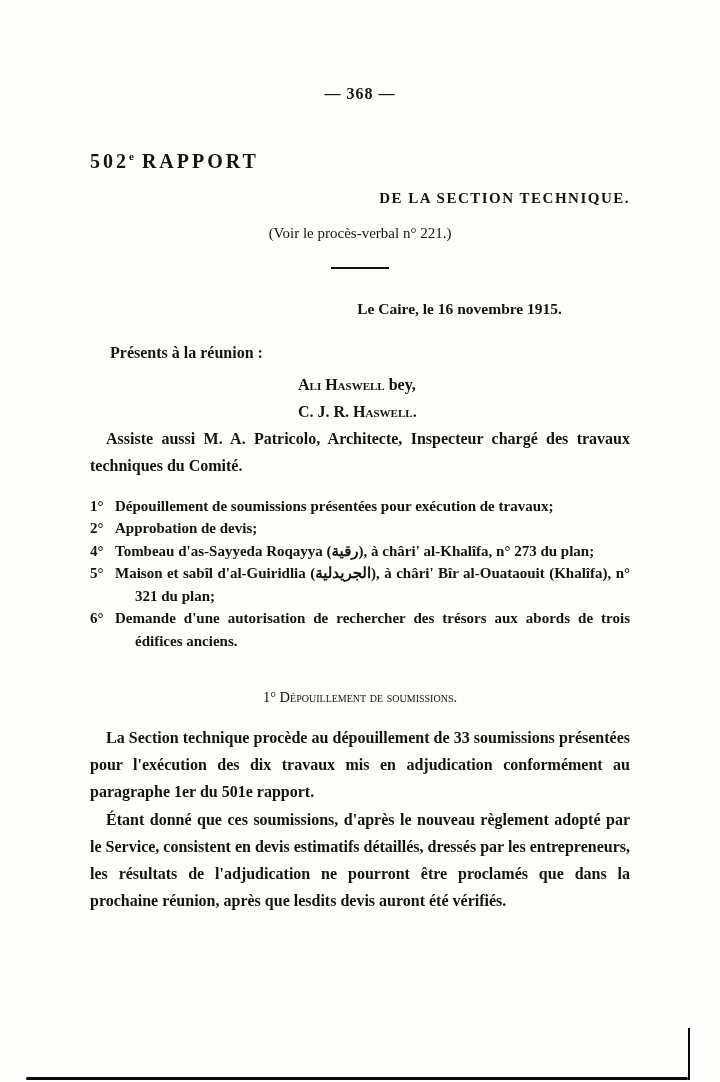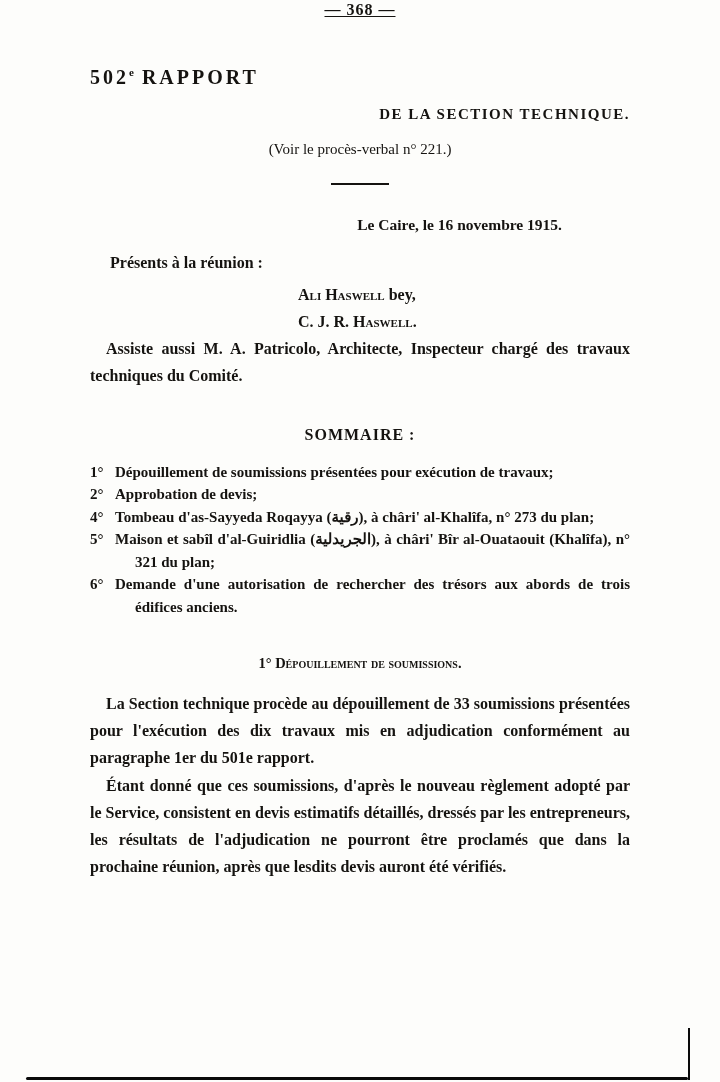"— 368 —" .page-number { margin-top: none -> 84px; text-decoration: underline -> none }
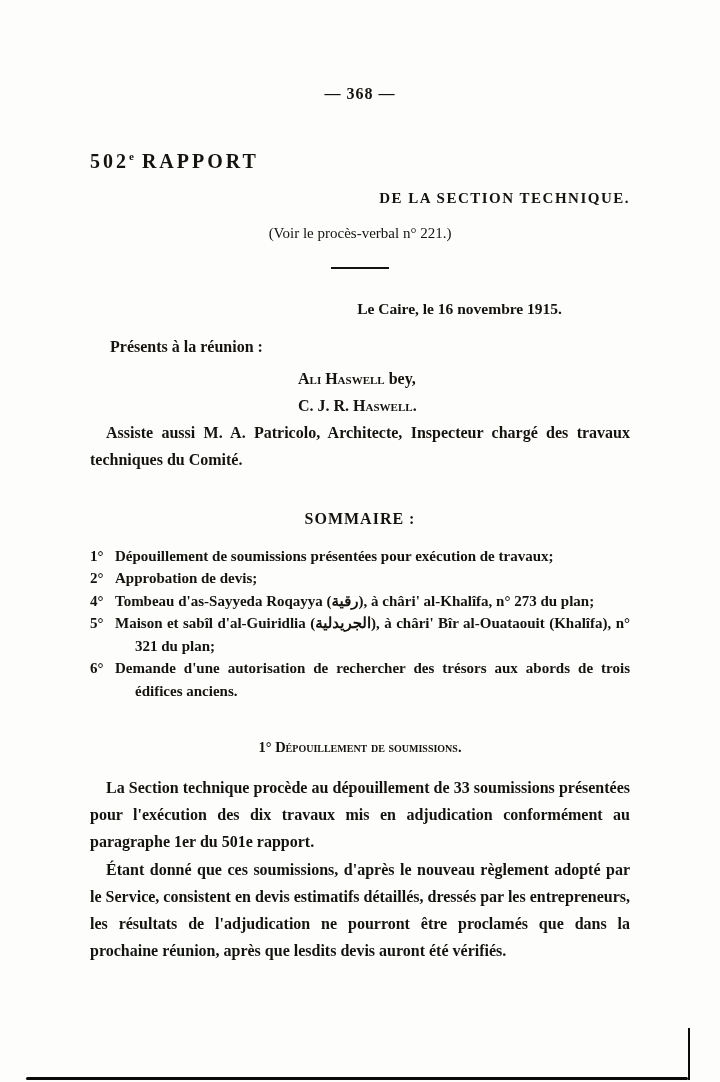"Présents à la réunion :" .presents { margin-top: 18px -> 24px }
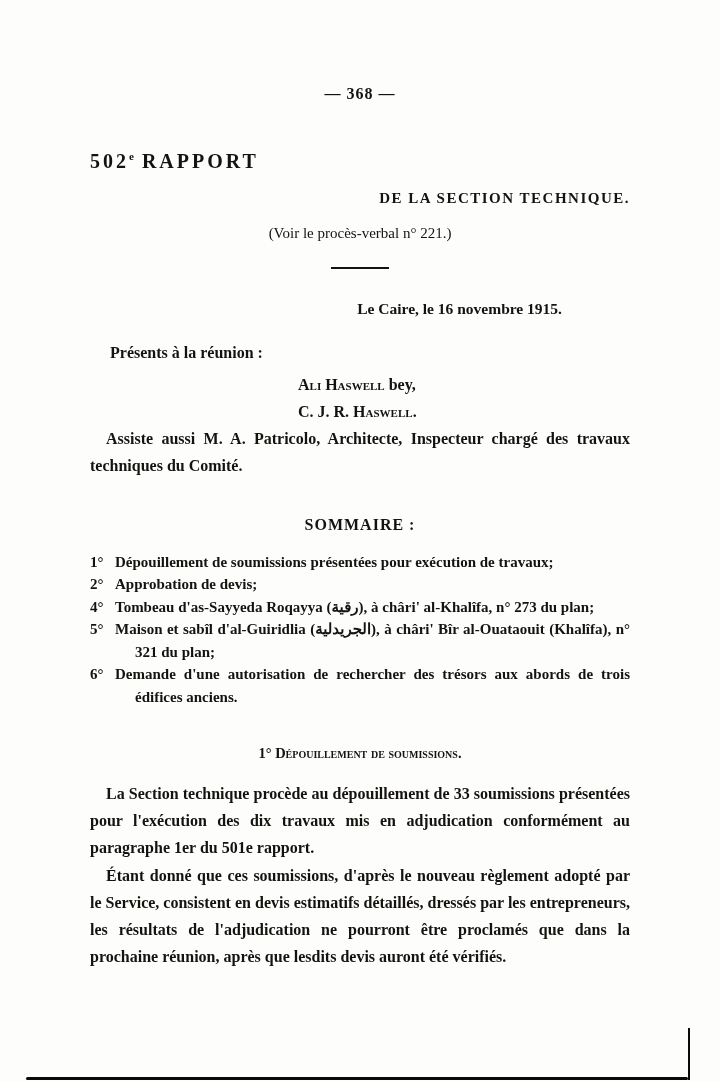"SOMMAIRE :" div.sommaire-title { html: <div>SOMMAIRE :</div> -> none }
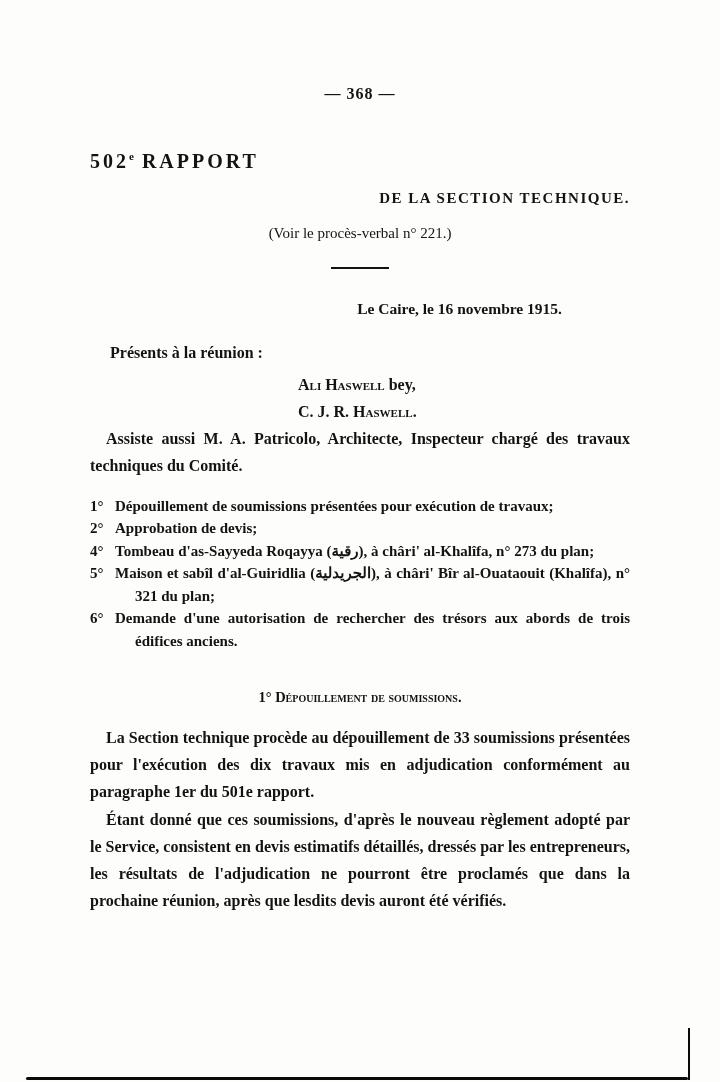"1° Dépouillement de soumissions." .section-heading { font-weight: bold -> normal }
